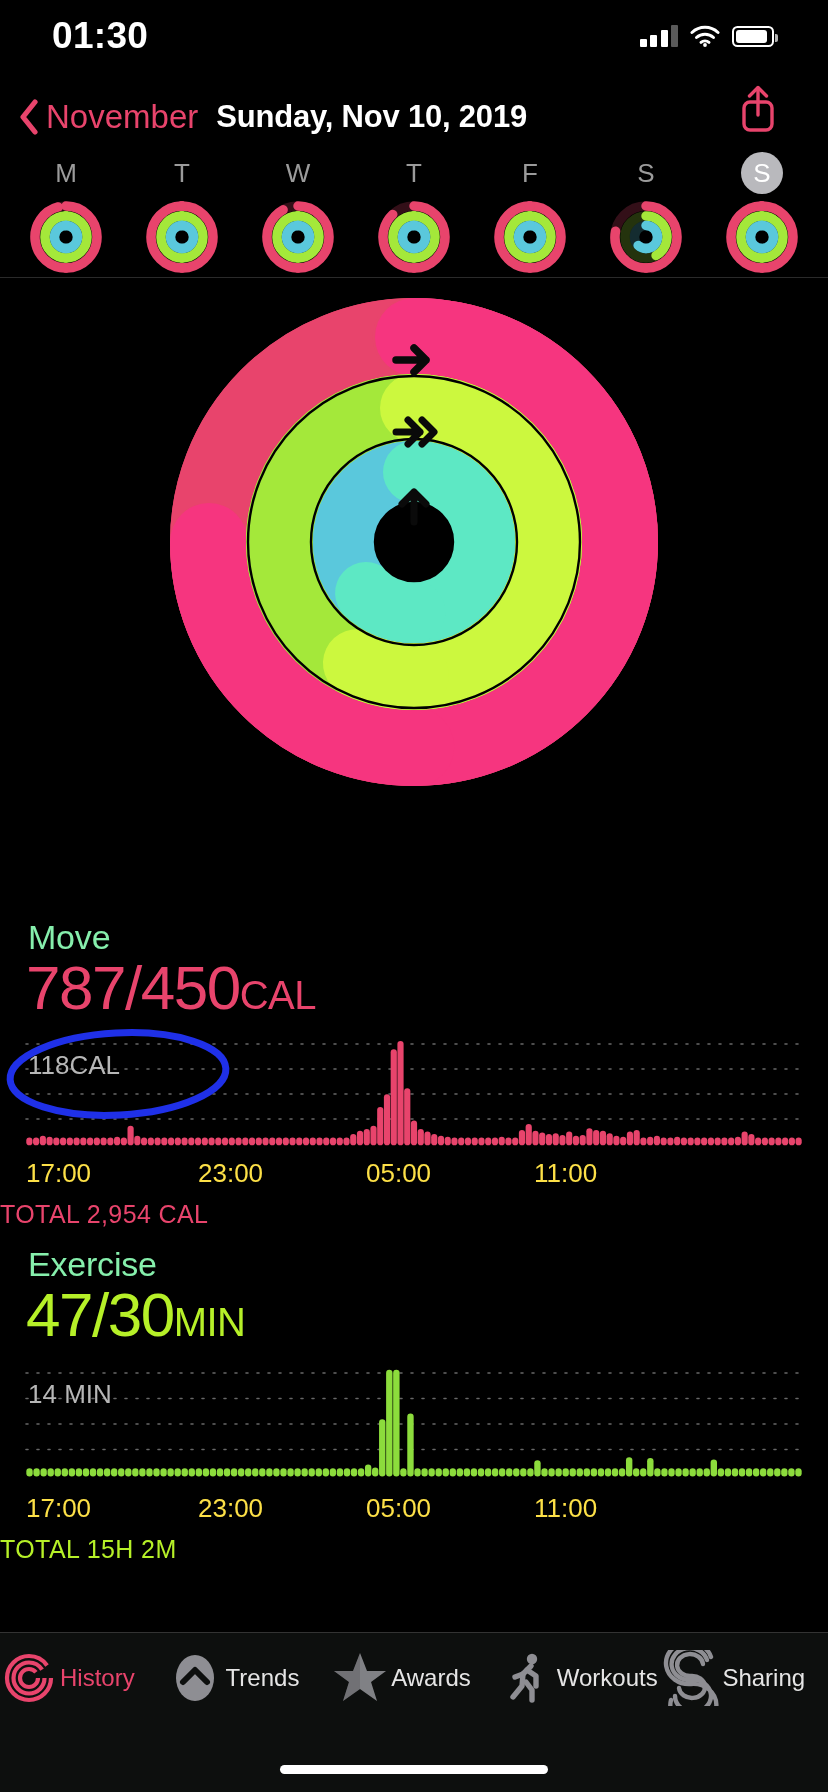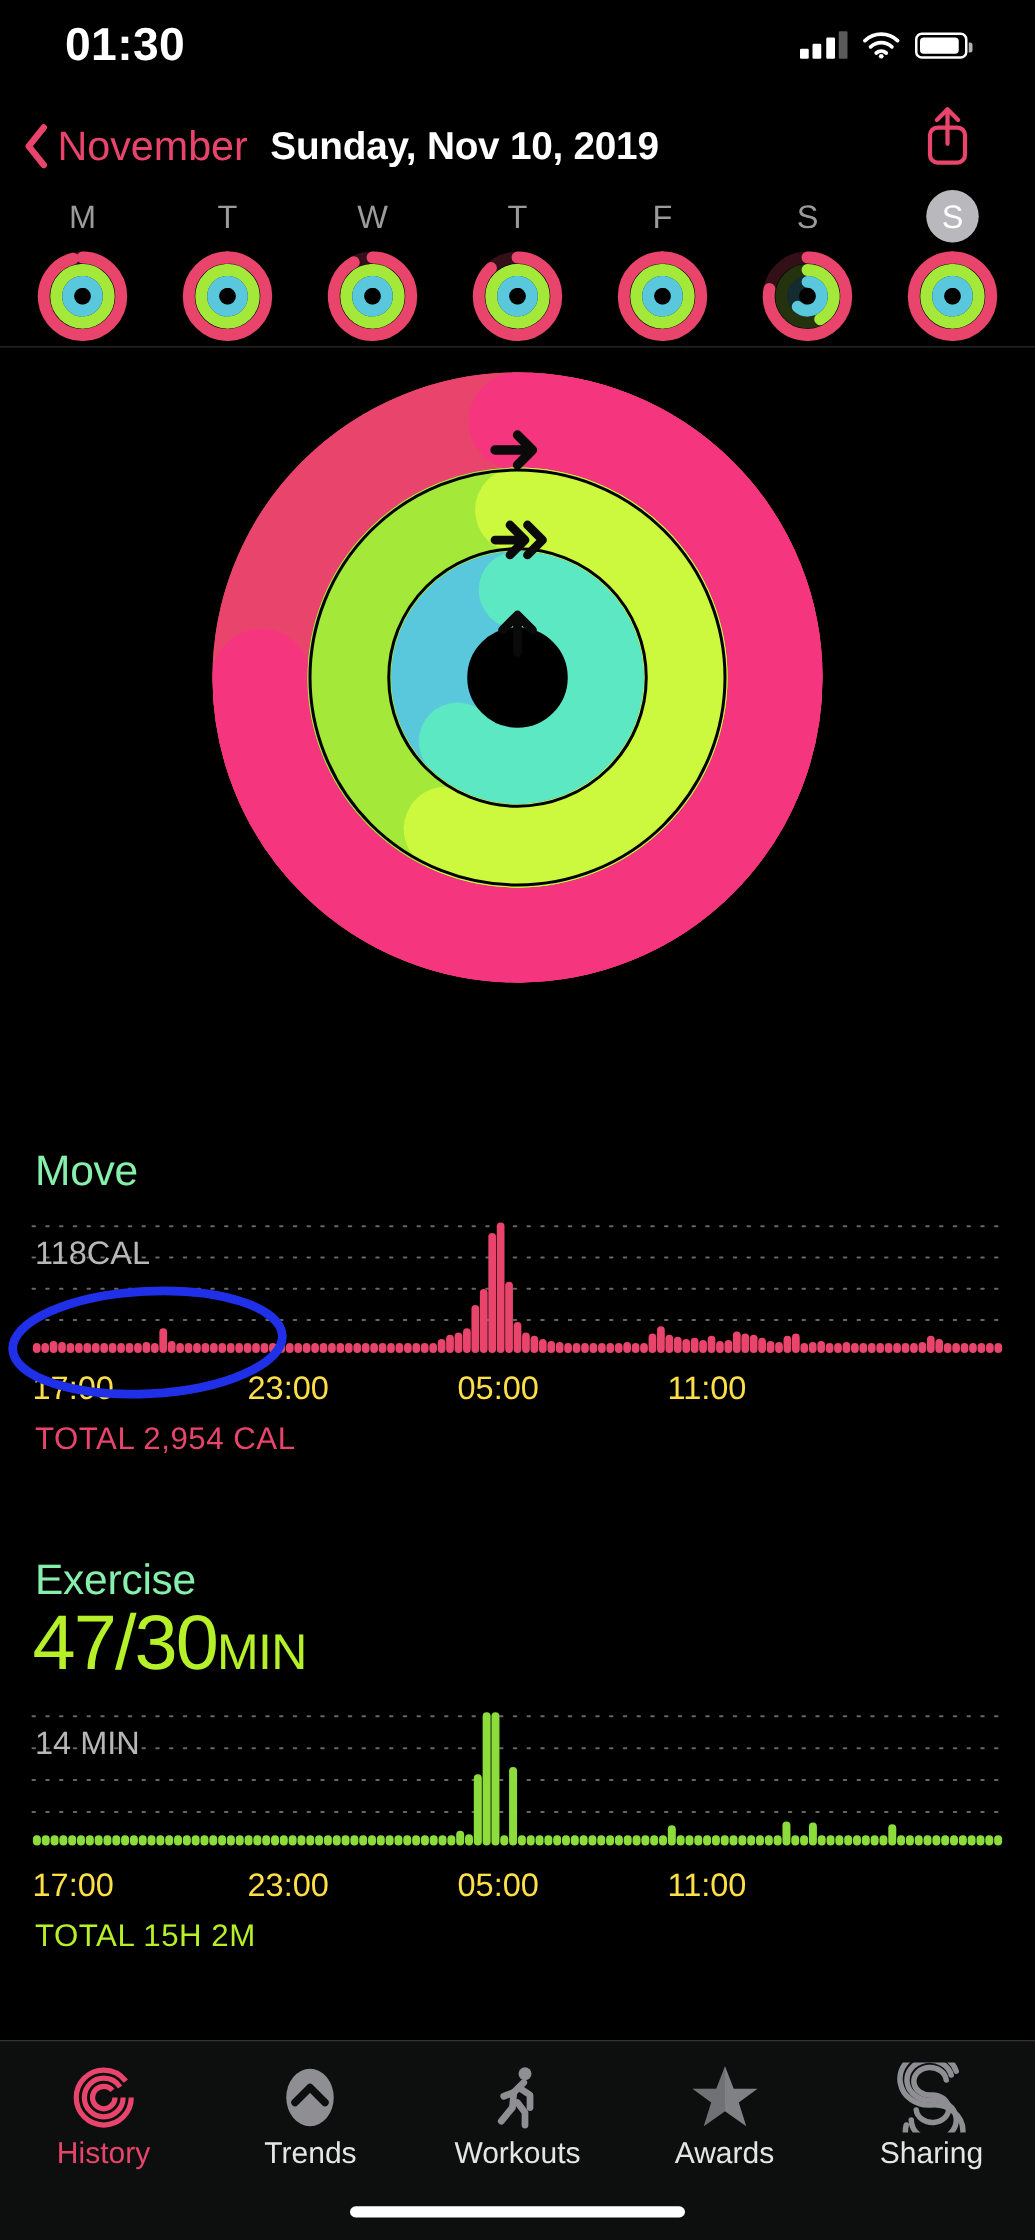"787/450CAL" div.value { html: none -> <div> <span>787/450</span><span>CAL</span> </div> }
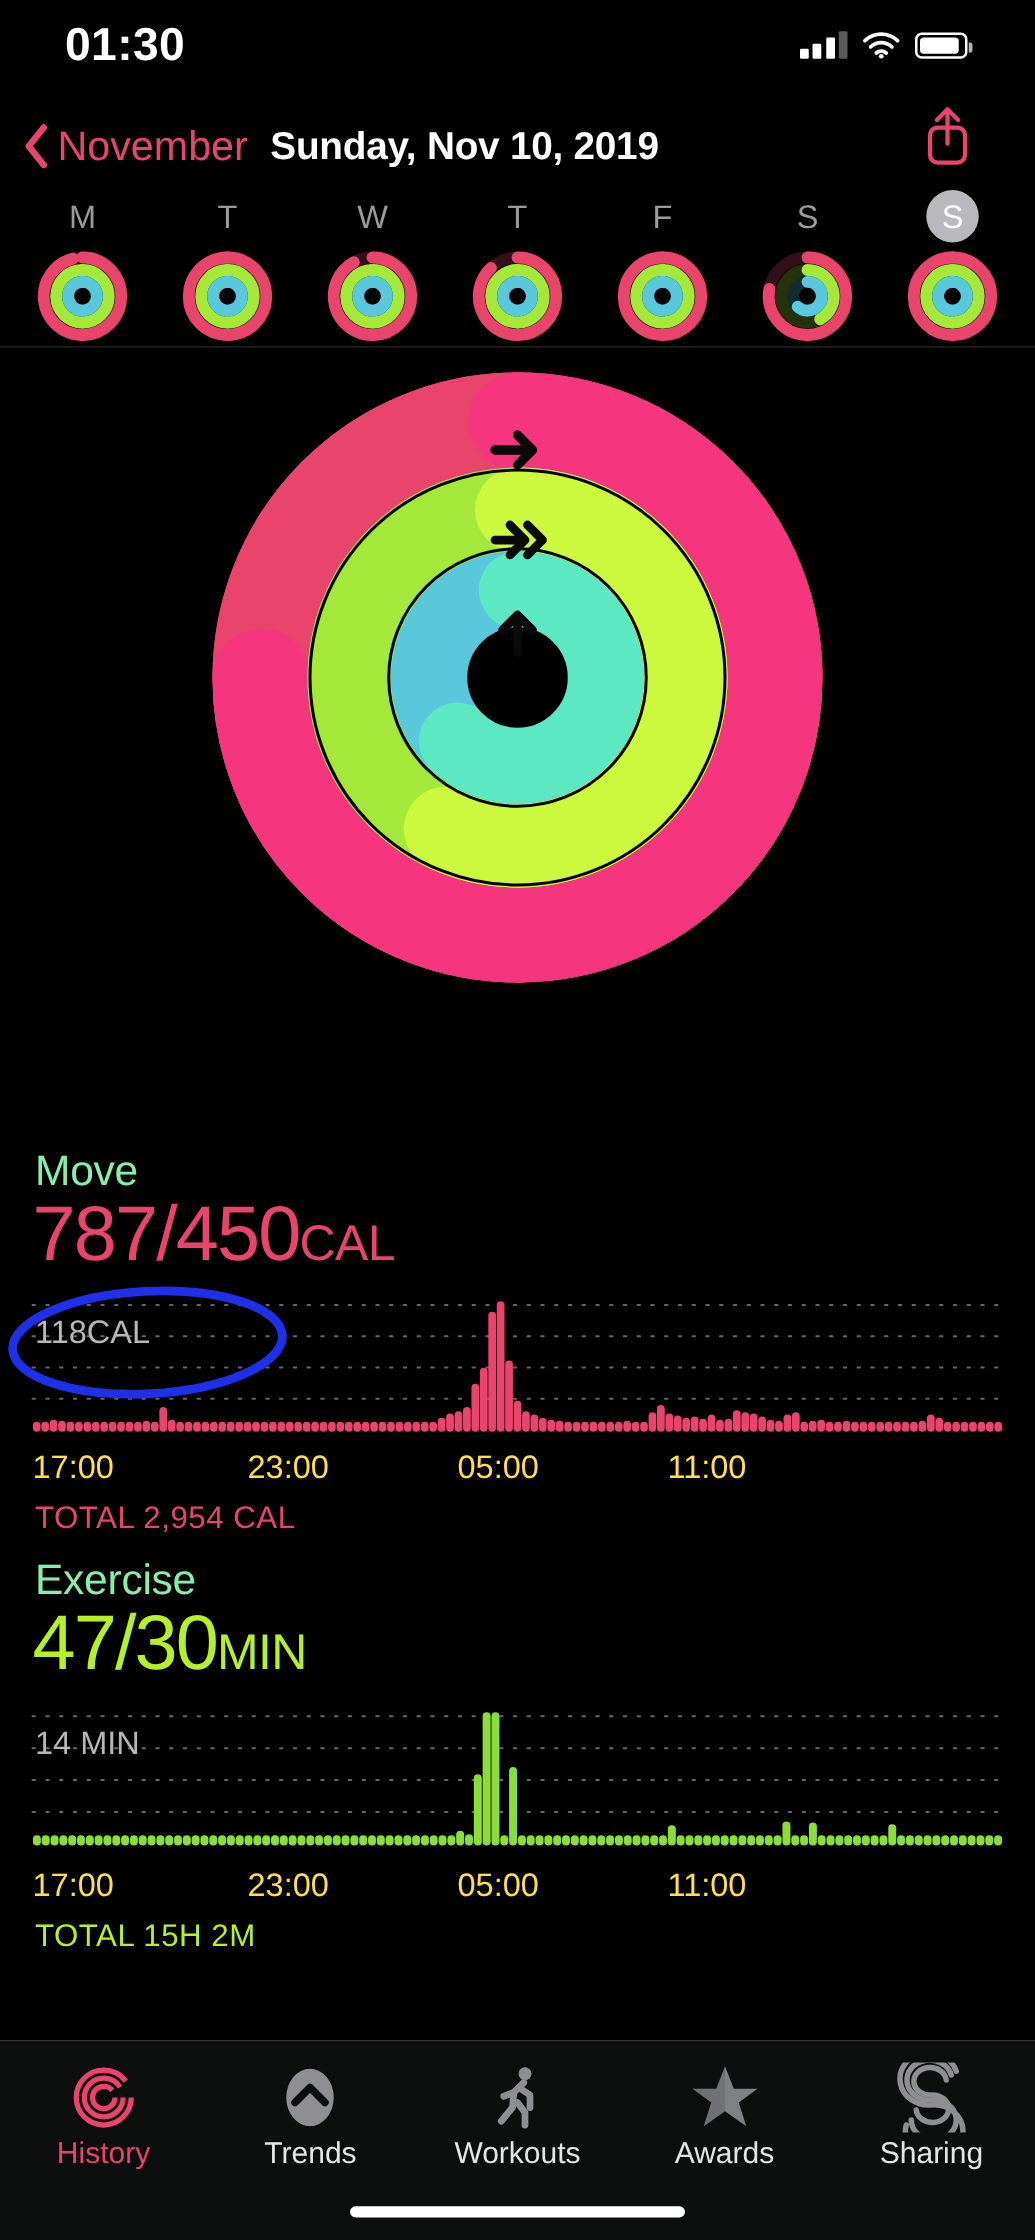"TOTAL 2,954 CAL" .total { margin-left: 28px -> none }
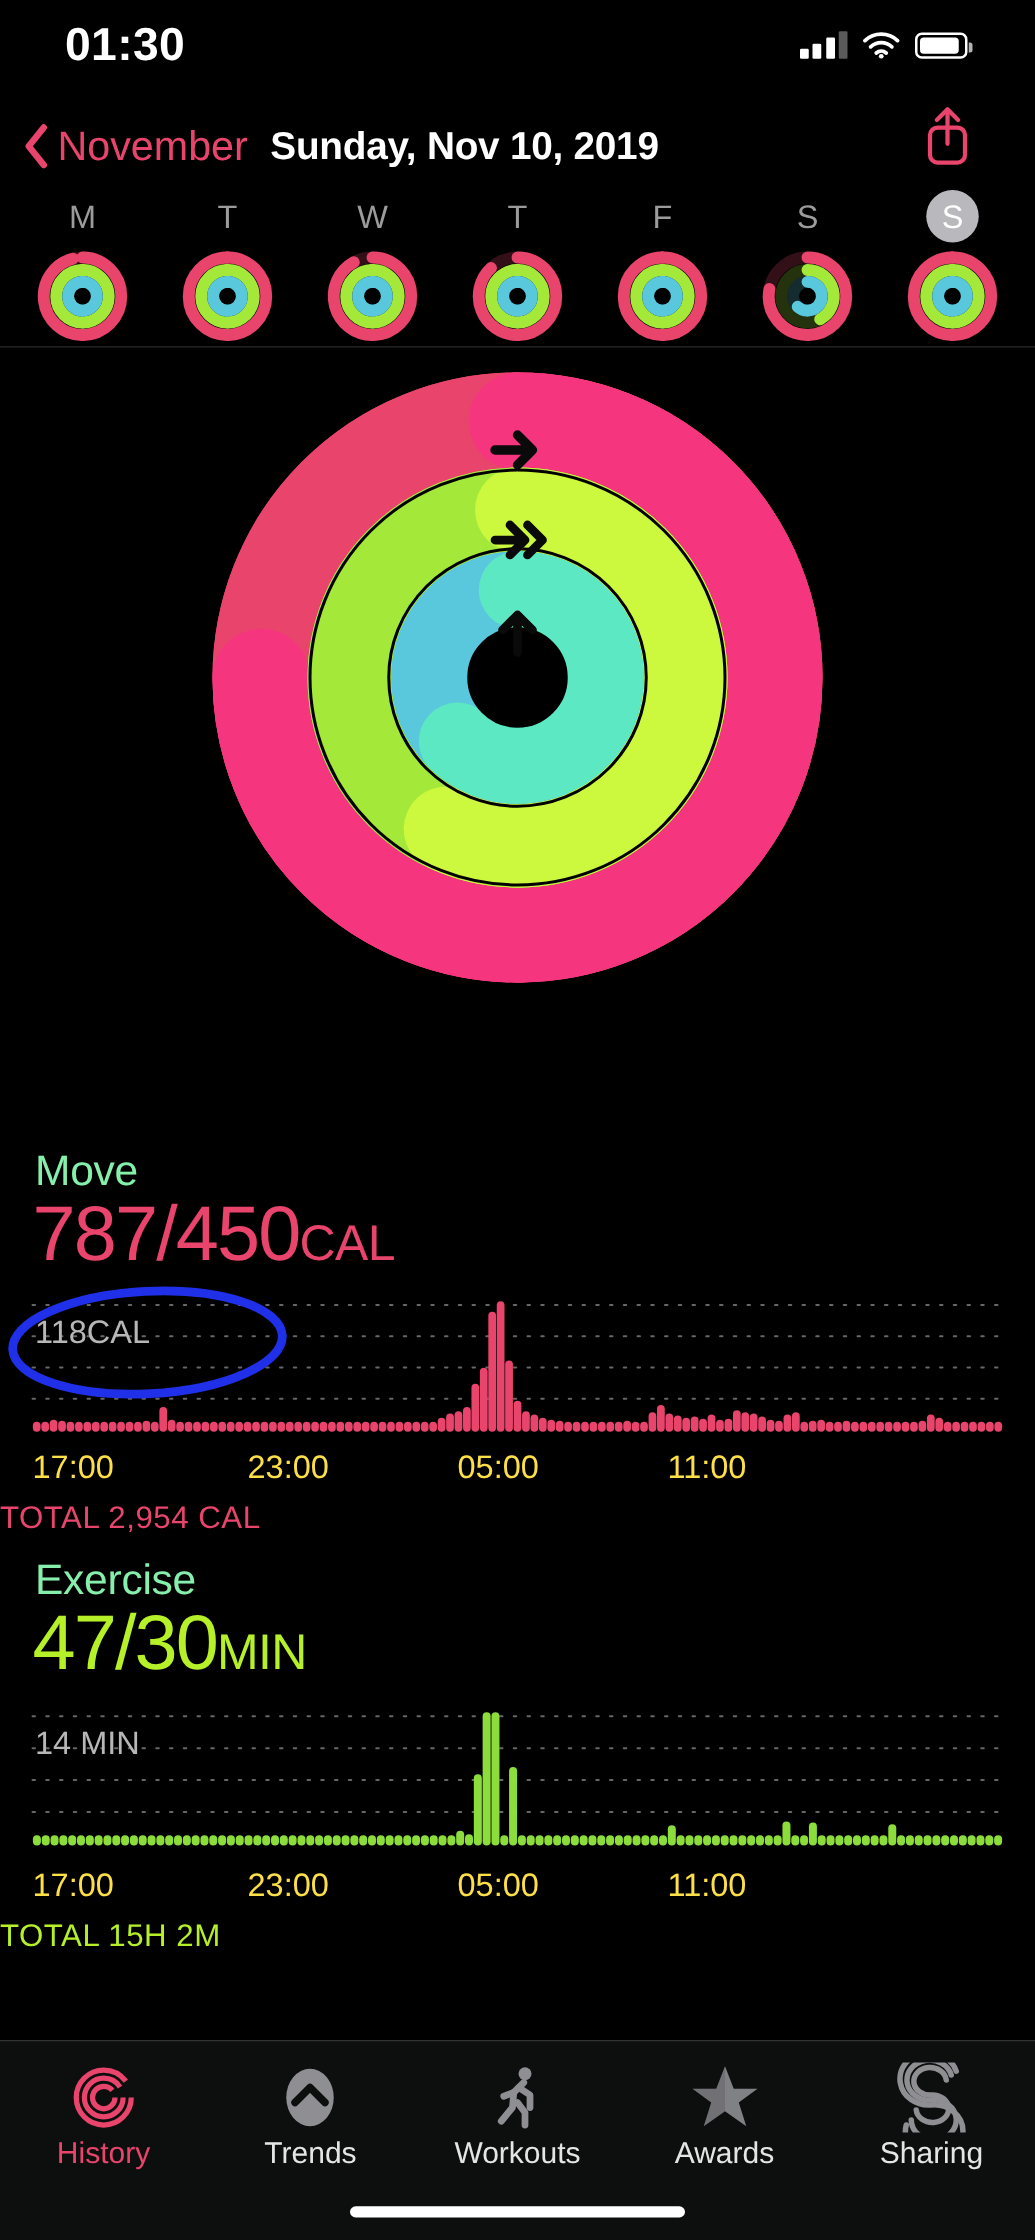"History" .tab { flex-direction: column -> row }
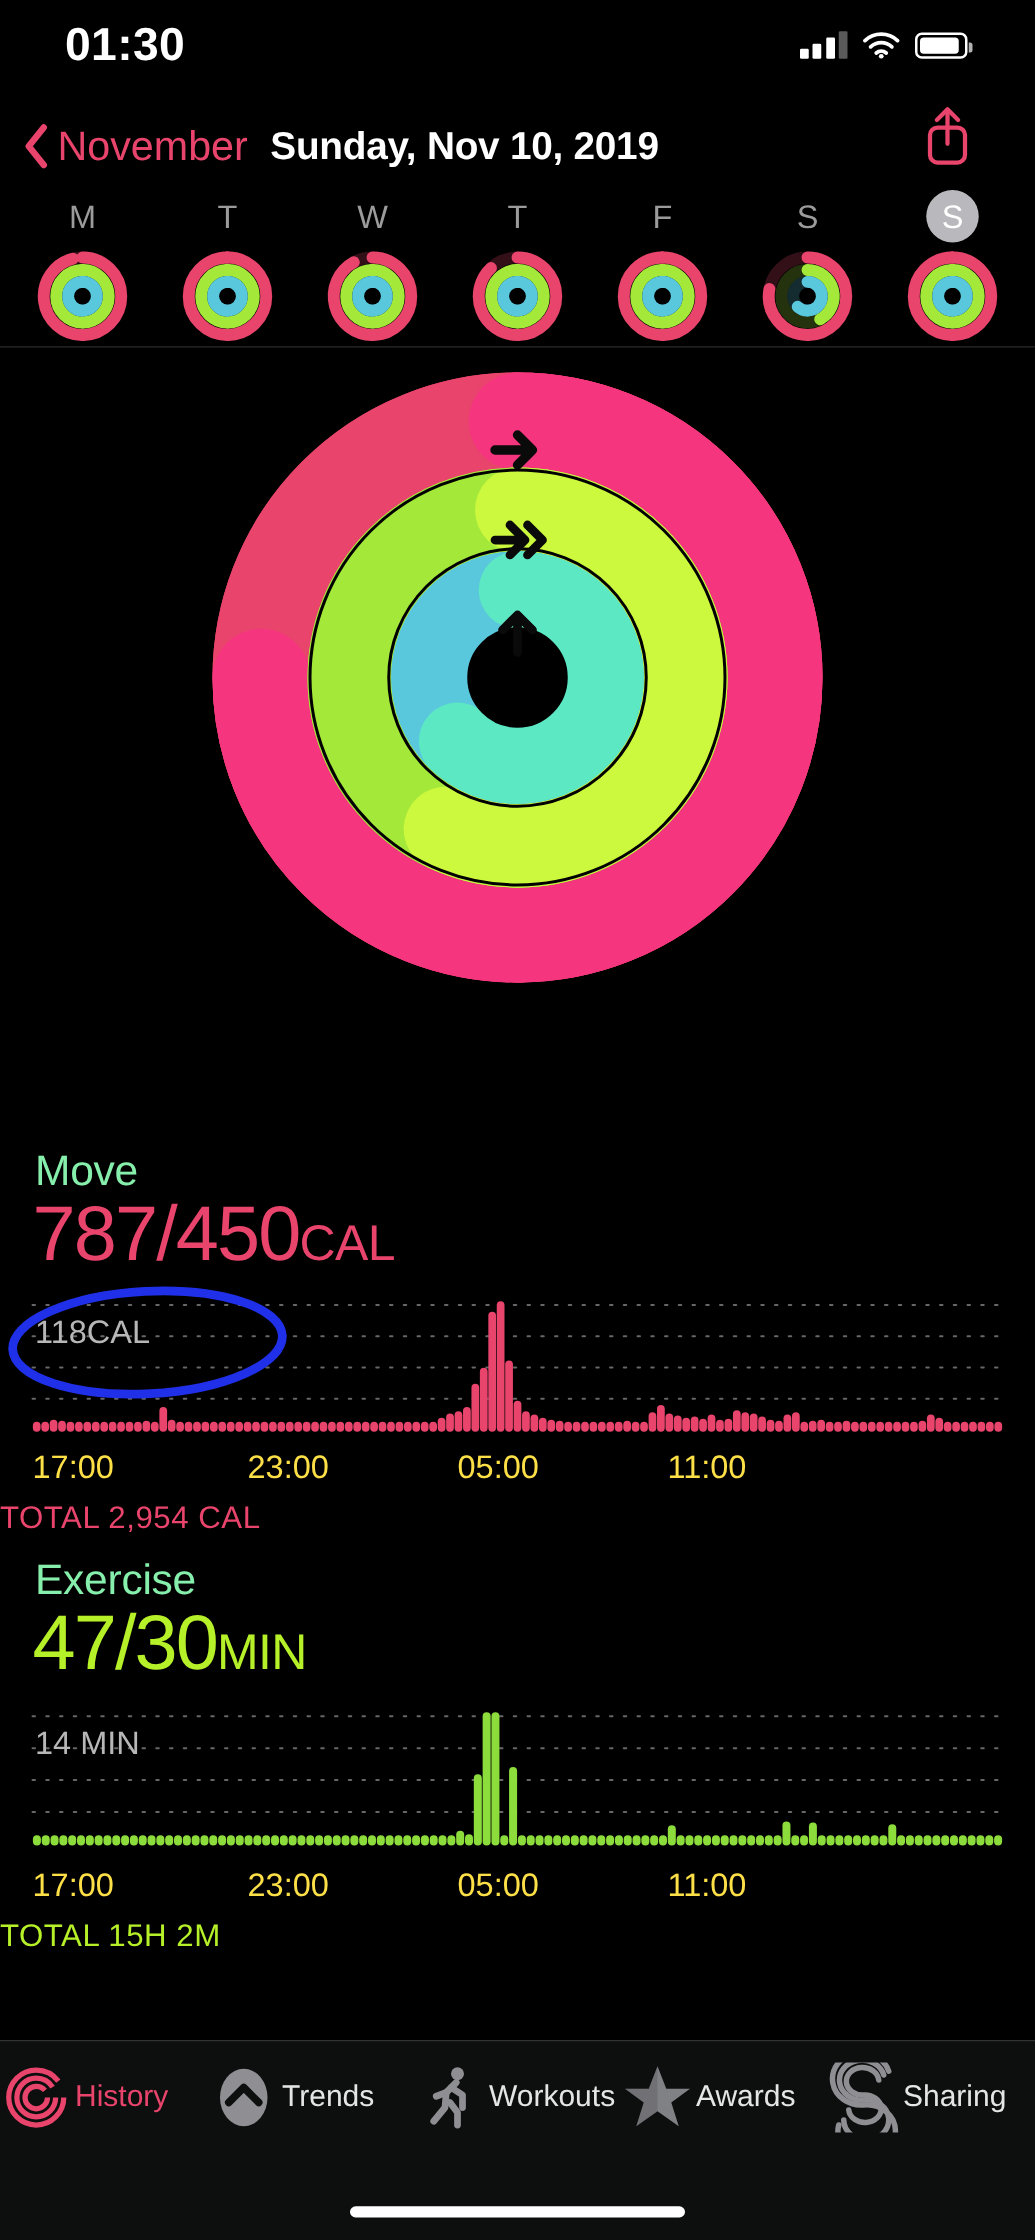"Workouts" div.tab { order: before "Awards" -> after "Awards" }
